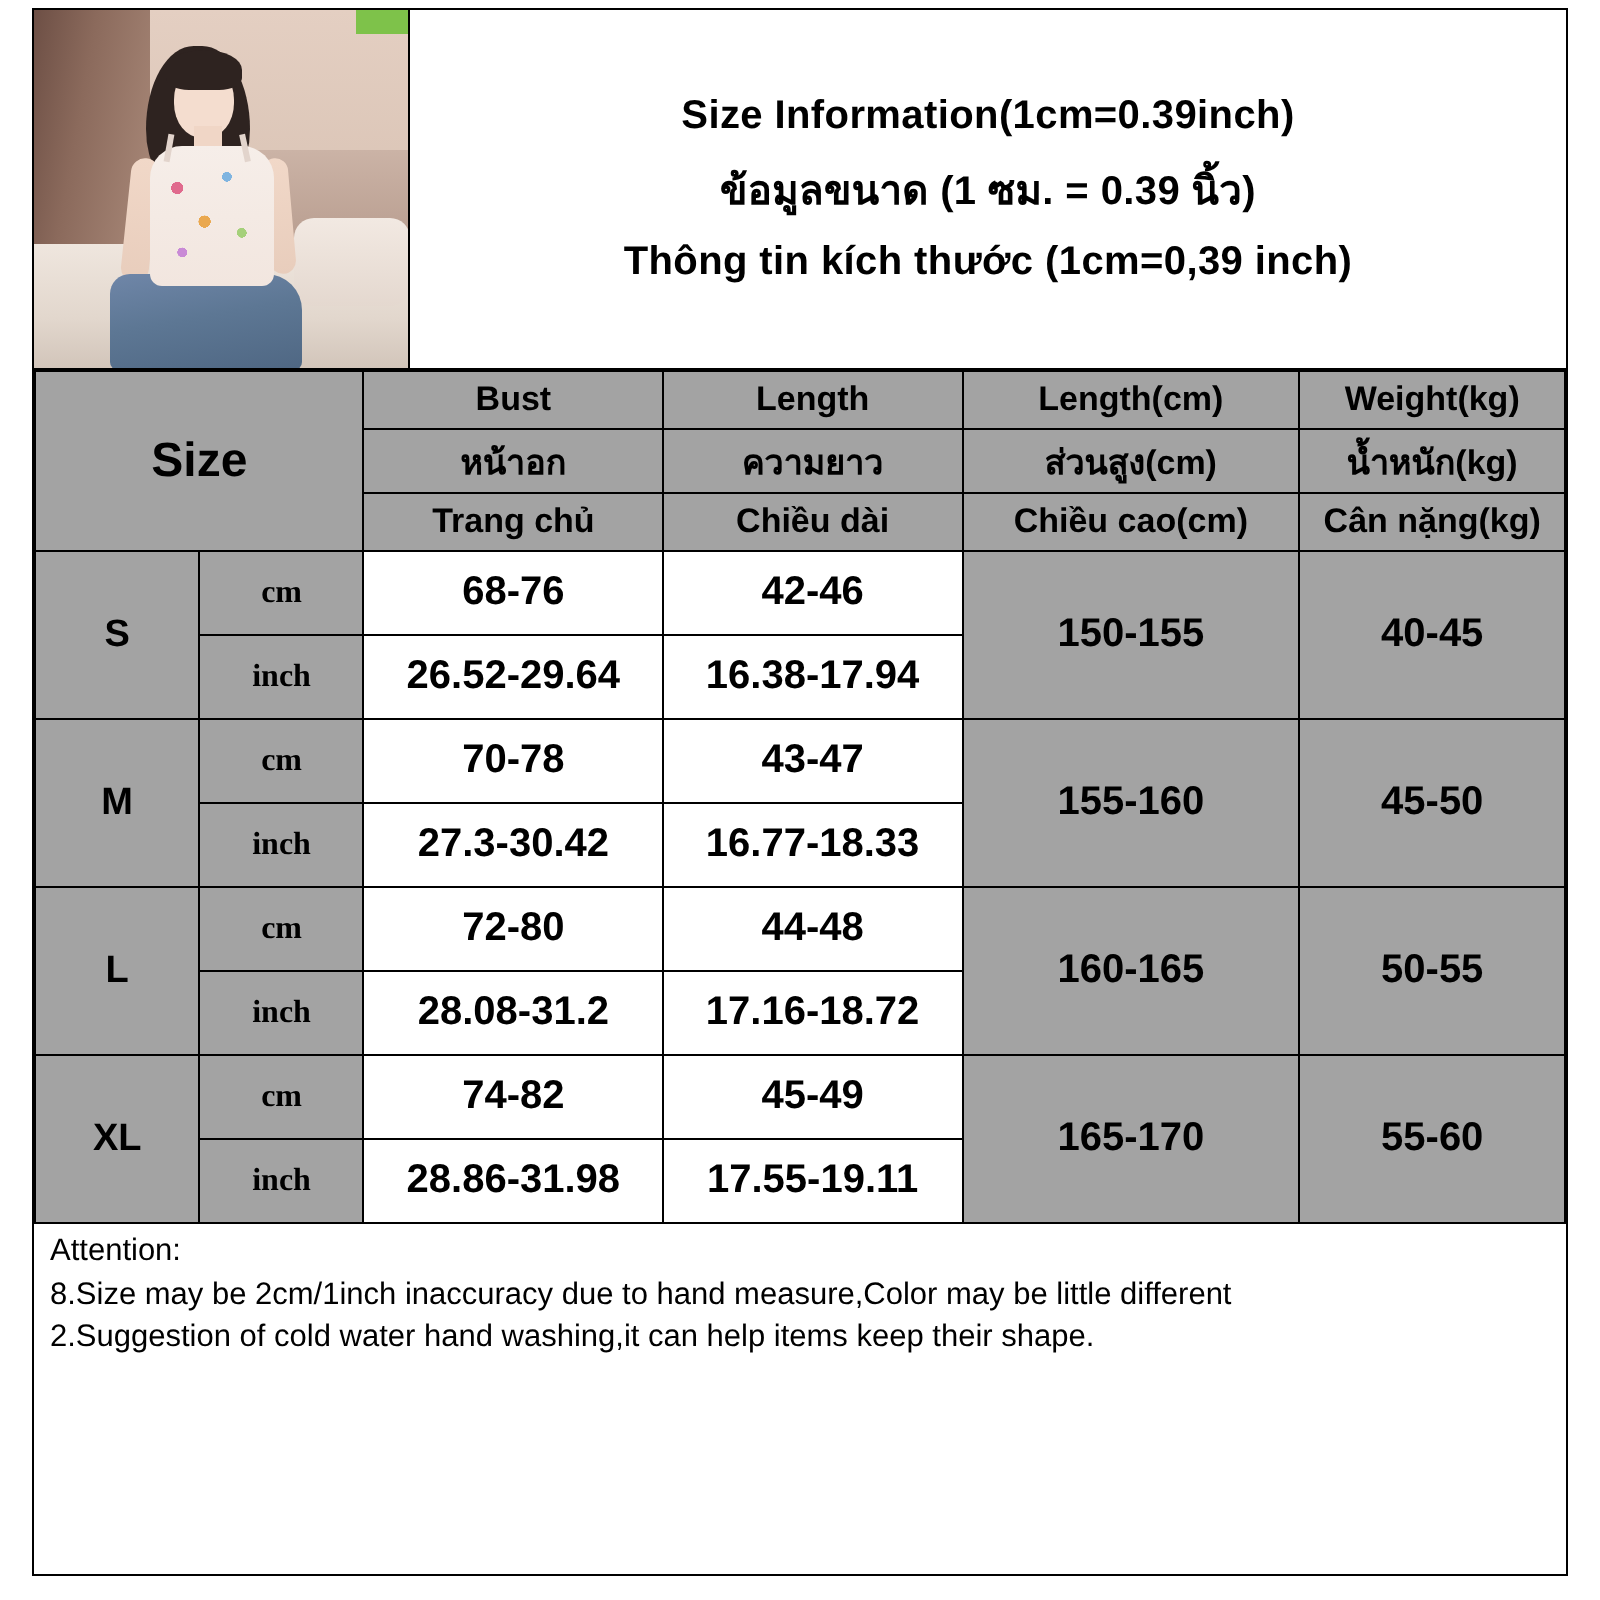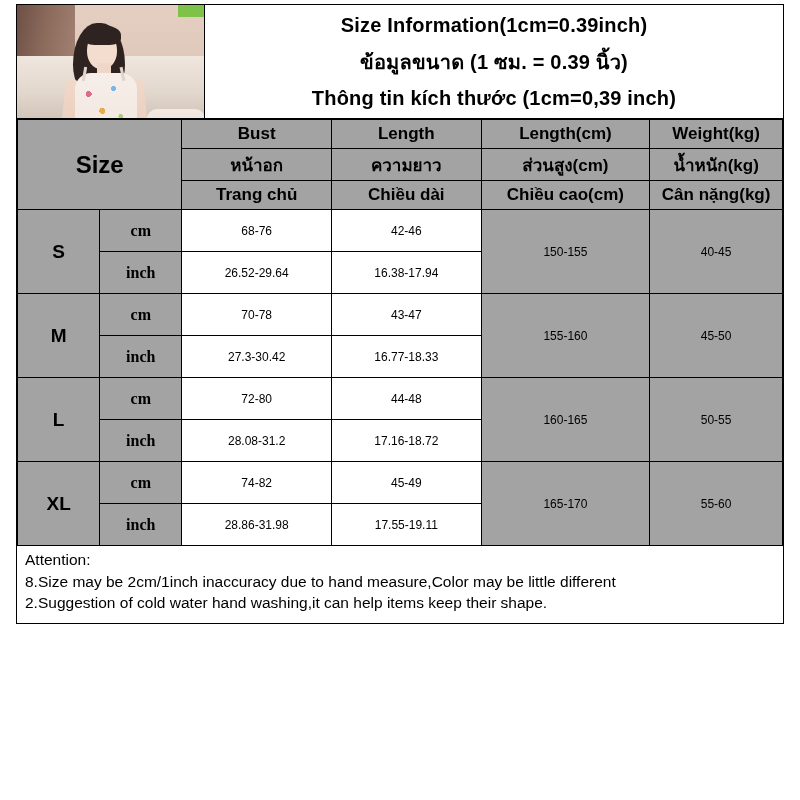"Size Information(1cm=0.39inch)" .chart { height: 620px -> 784px }
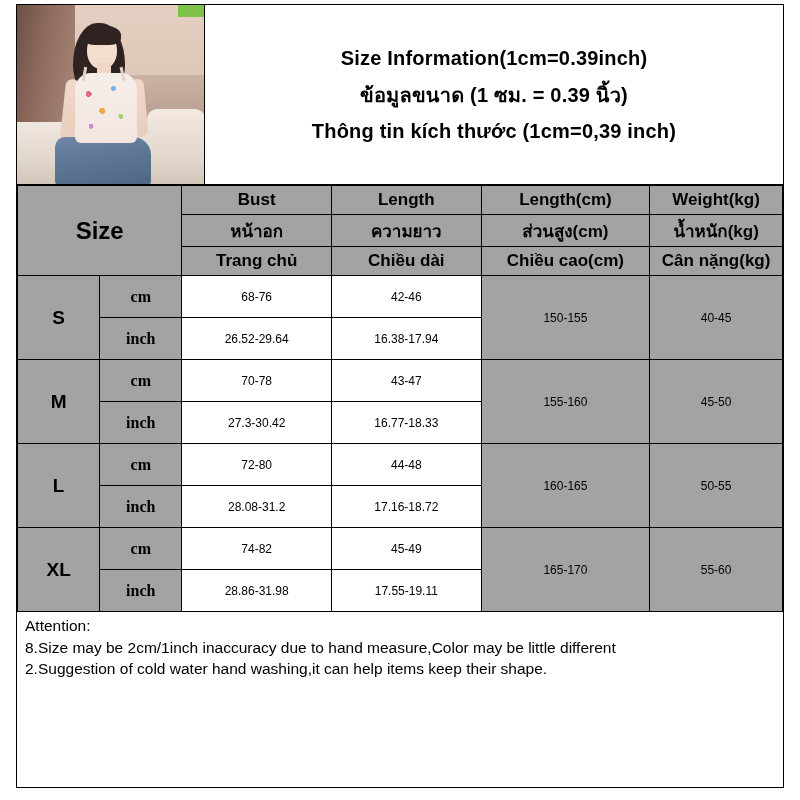"68-76" .tbl td, .tbl th { font-size: 12px -> 20px; font-weight: normal -> bold }
